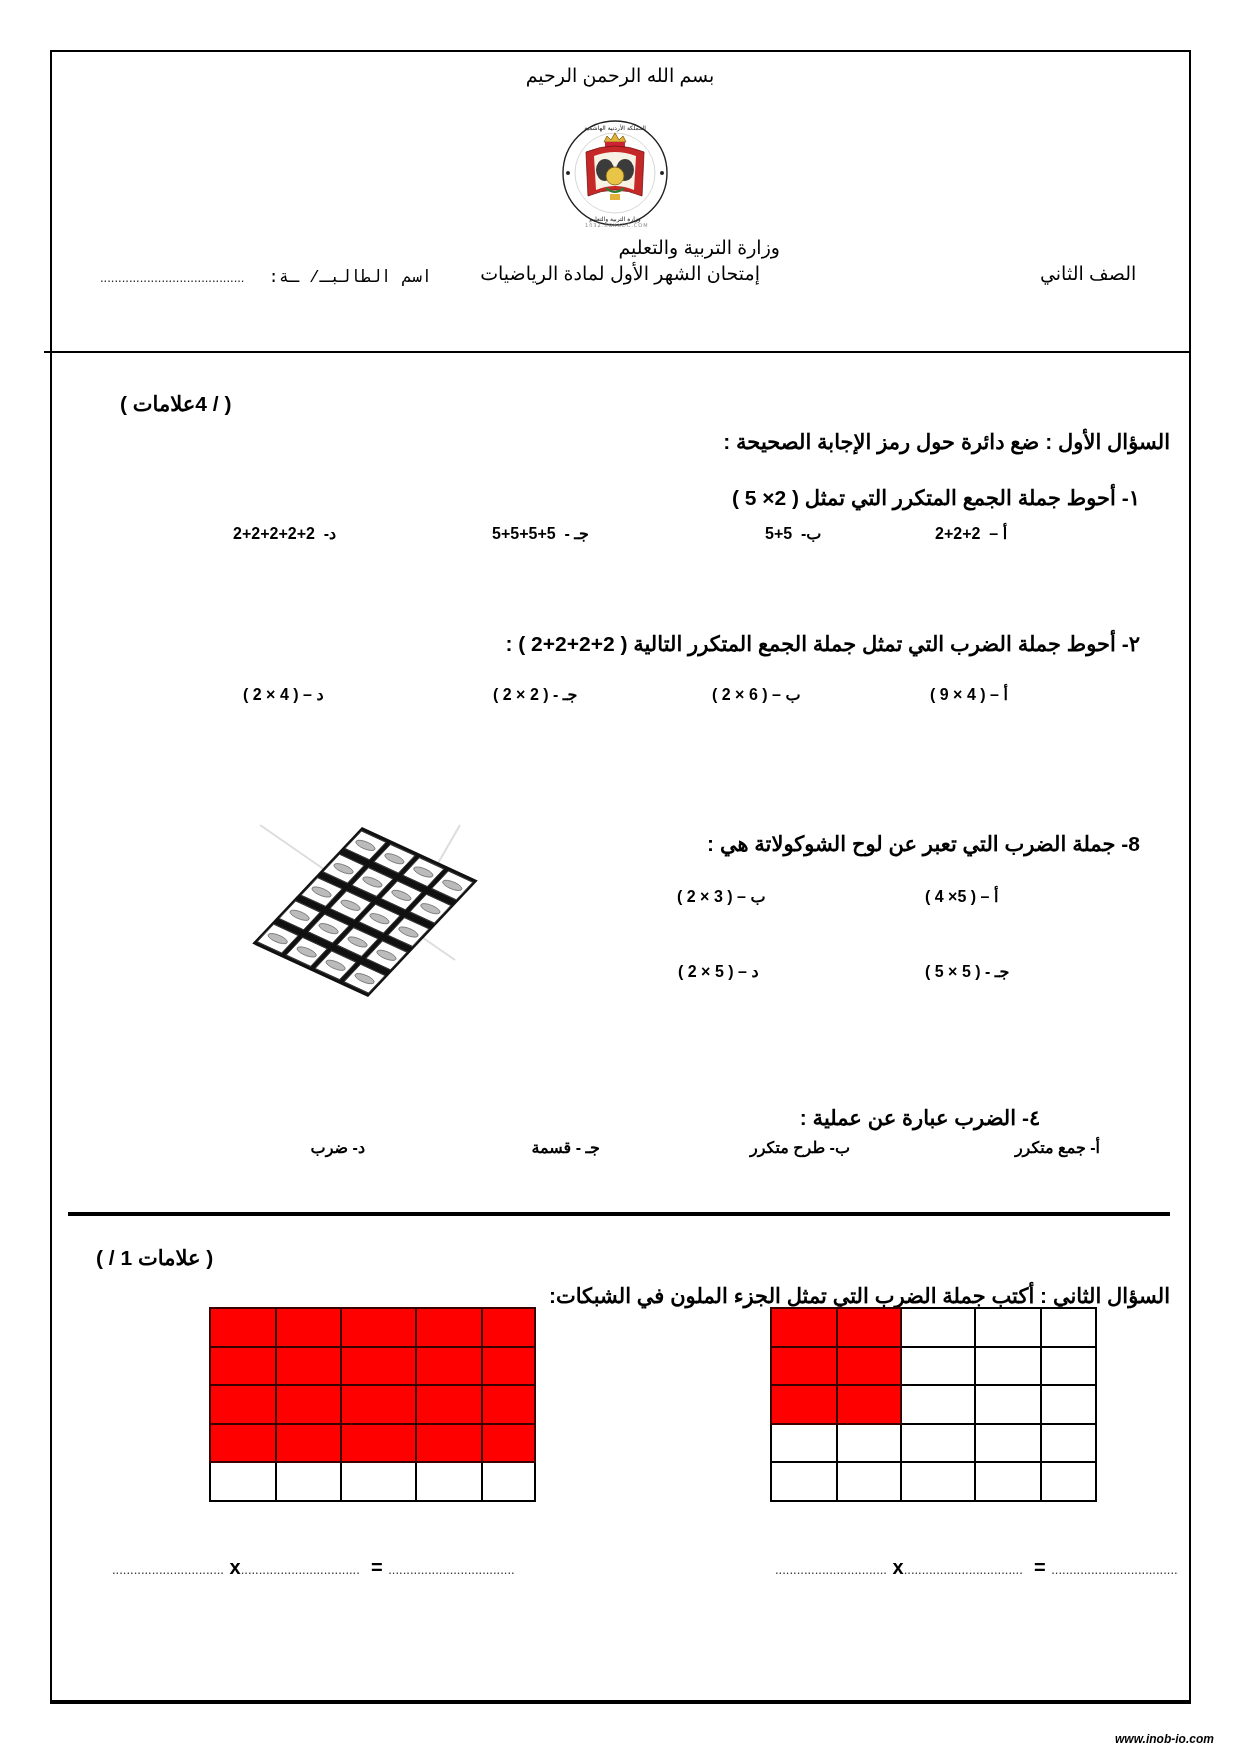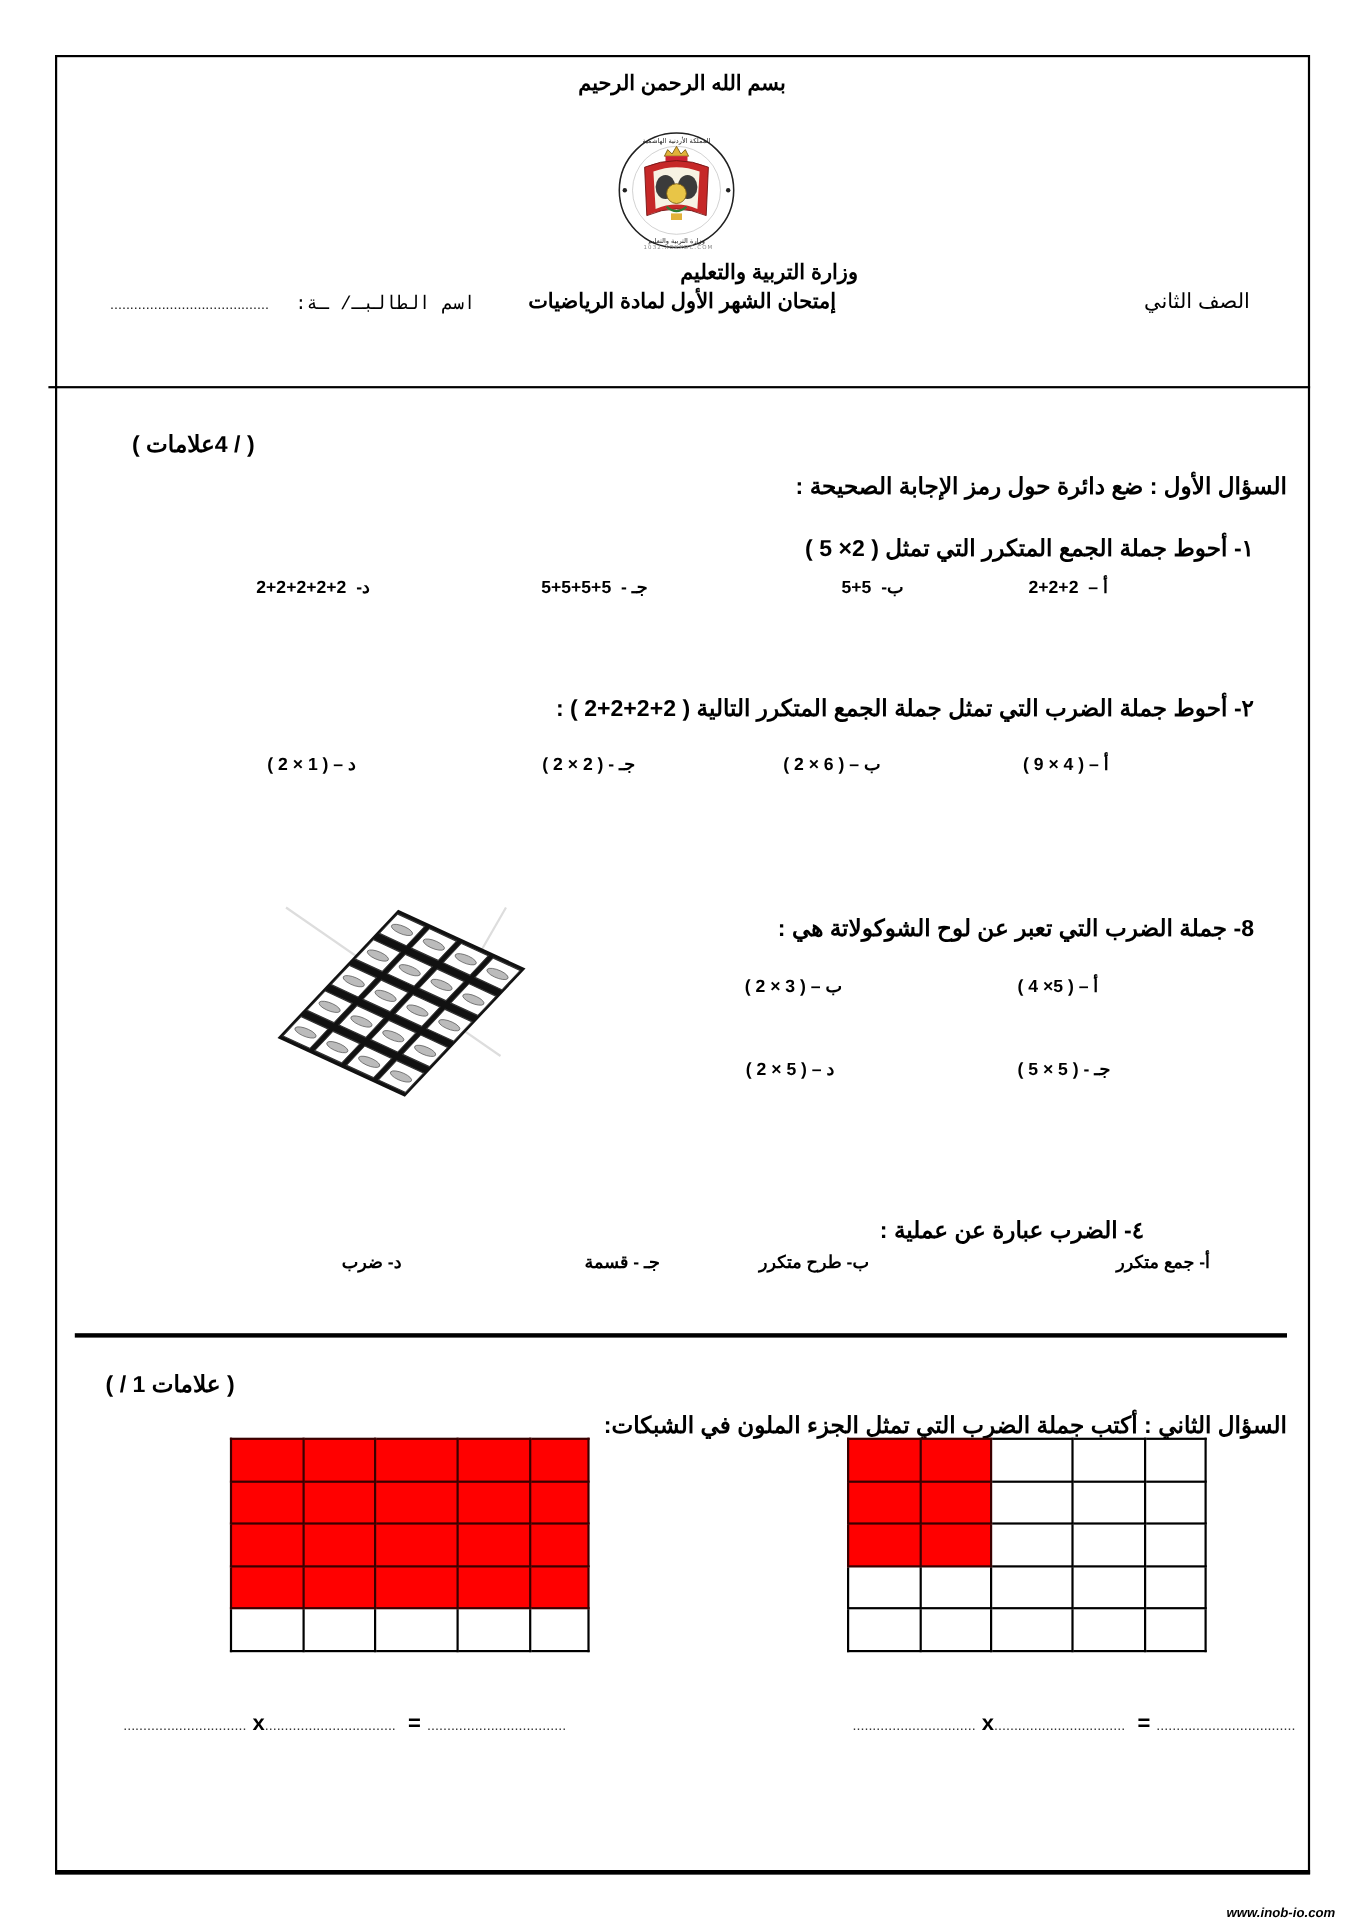"بسم الله الرحمن الرحيم" .hdr { font-weight: bold -> normal }
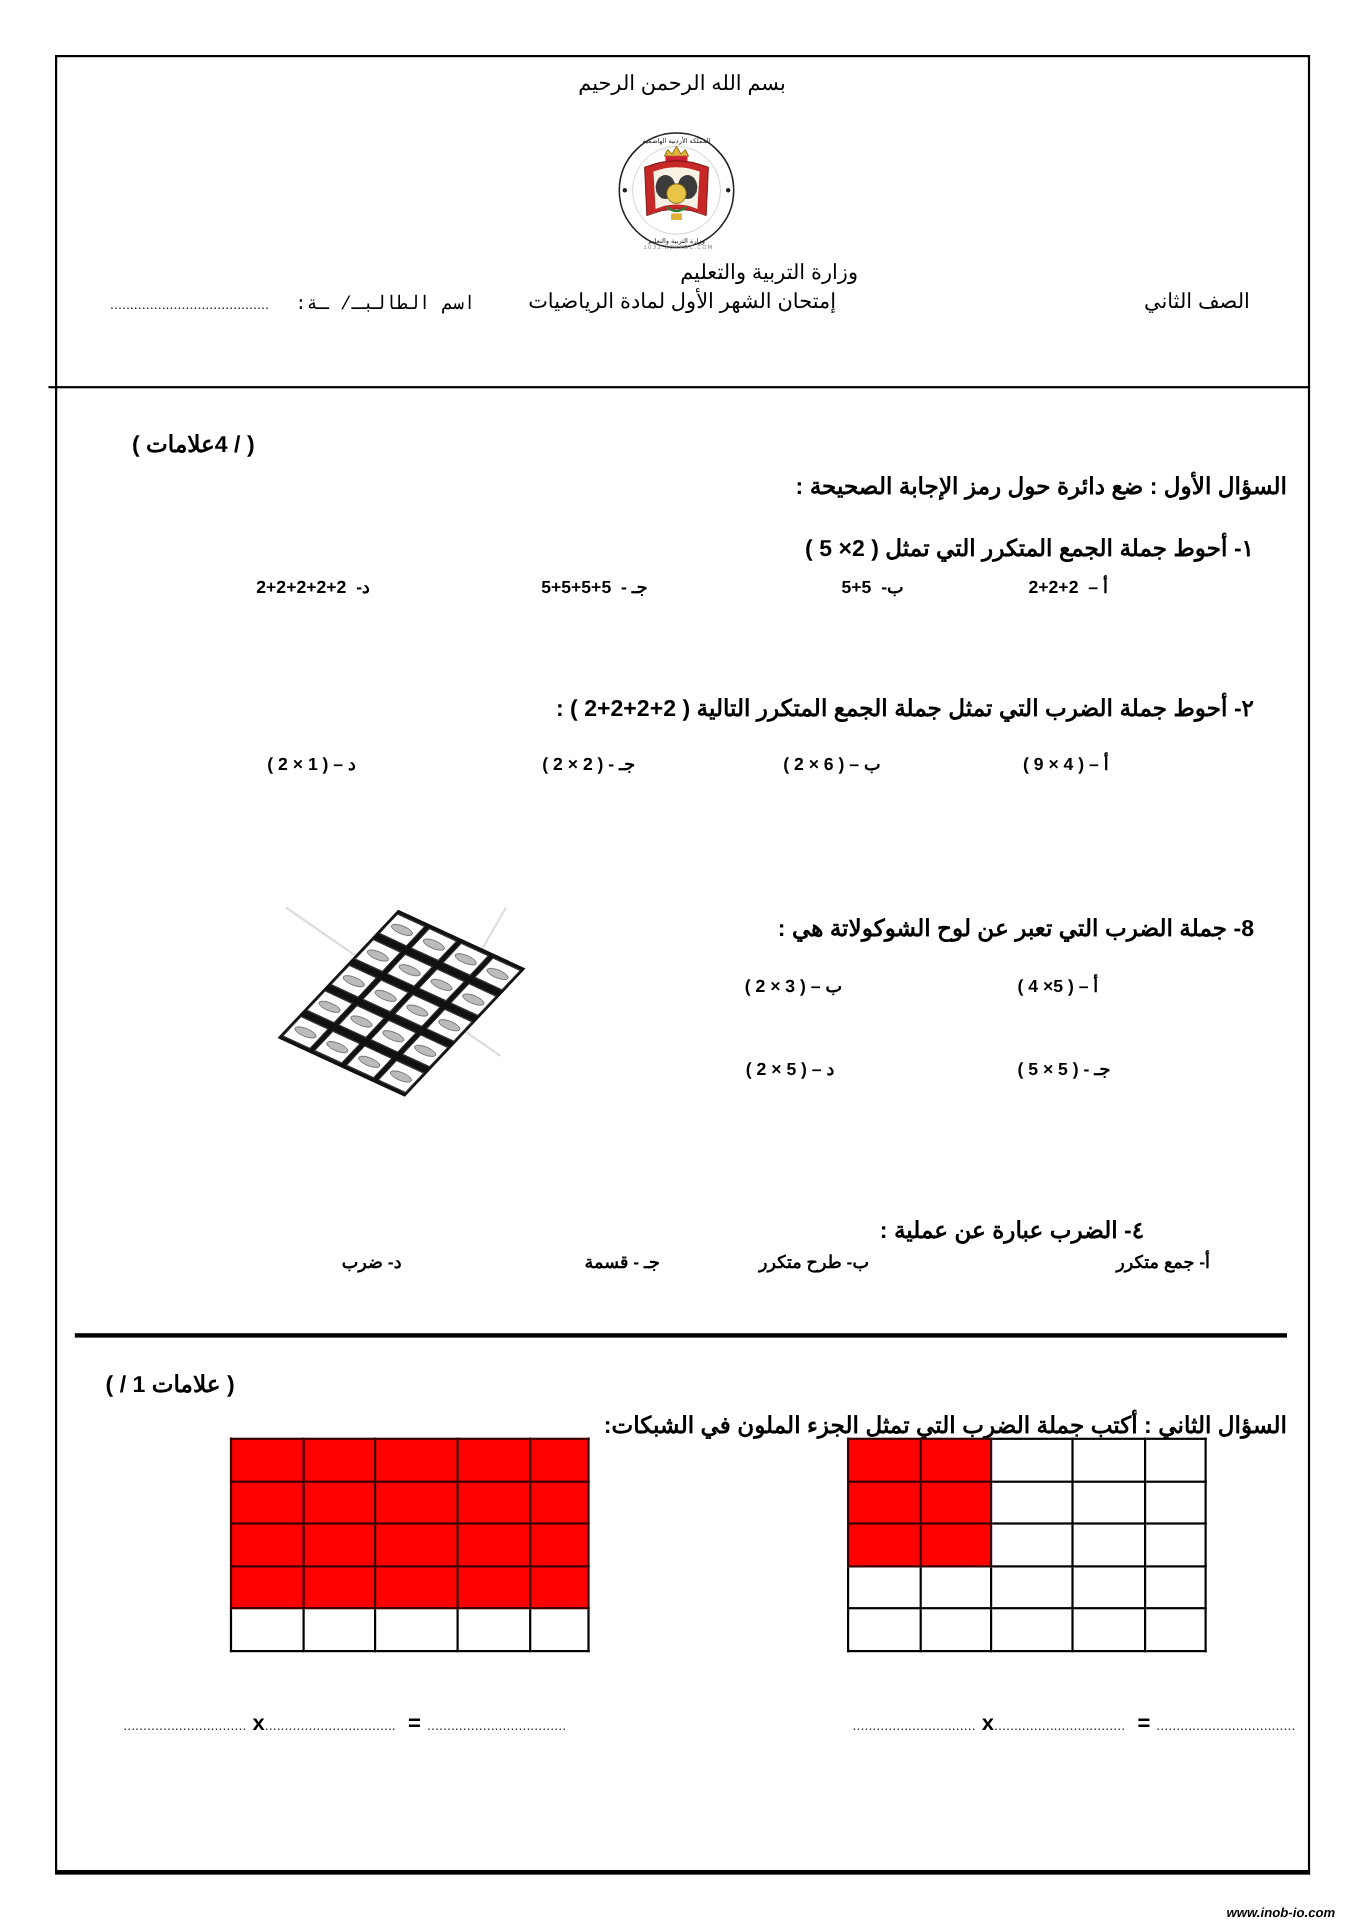"( 2 × 1 )" span { text: 1 -> 4 }
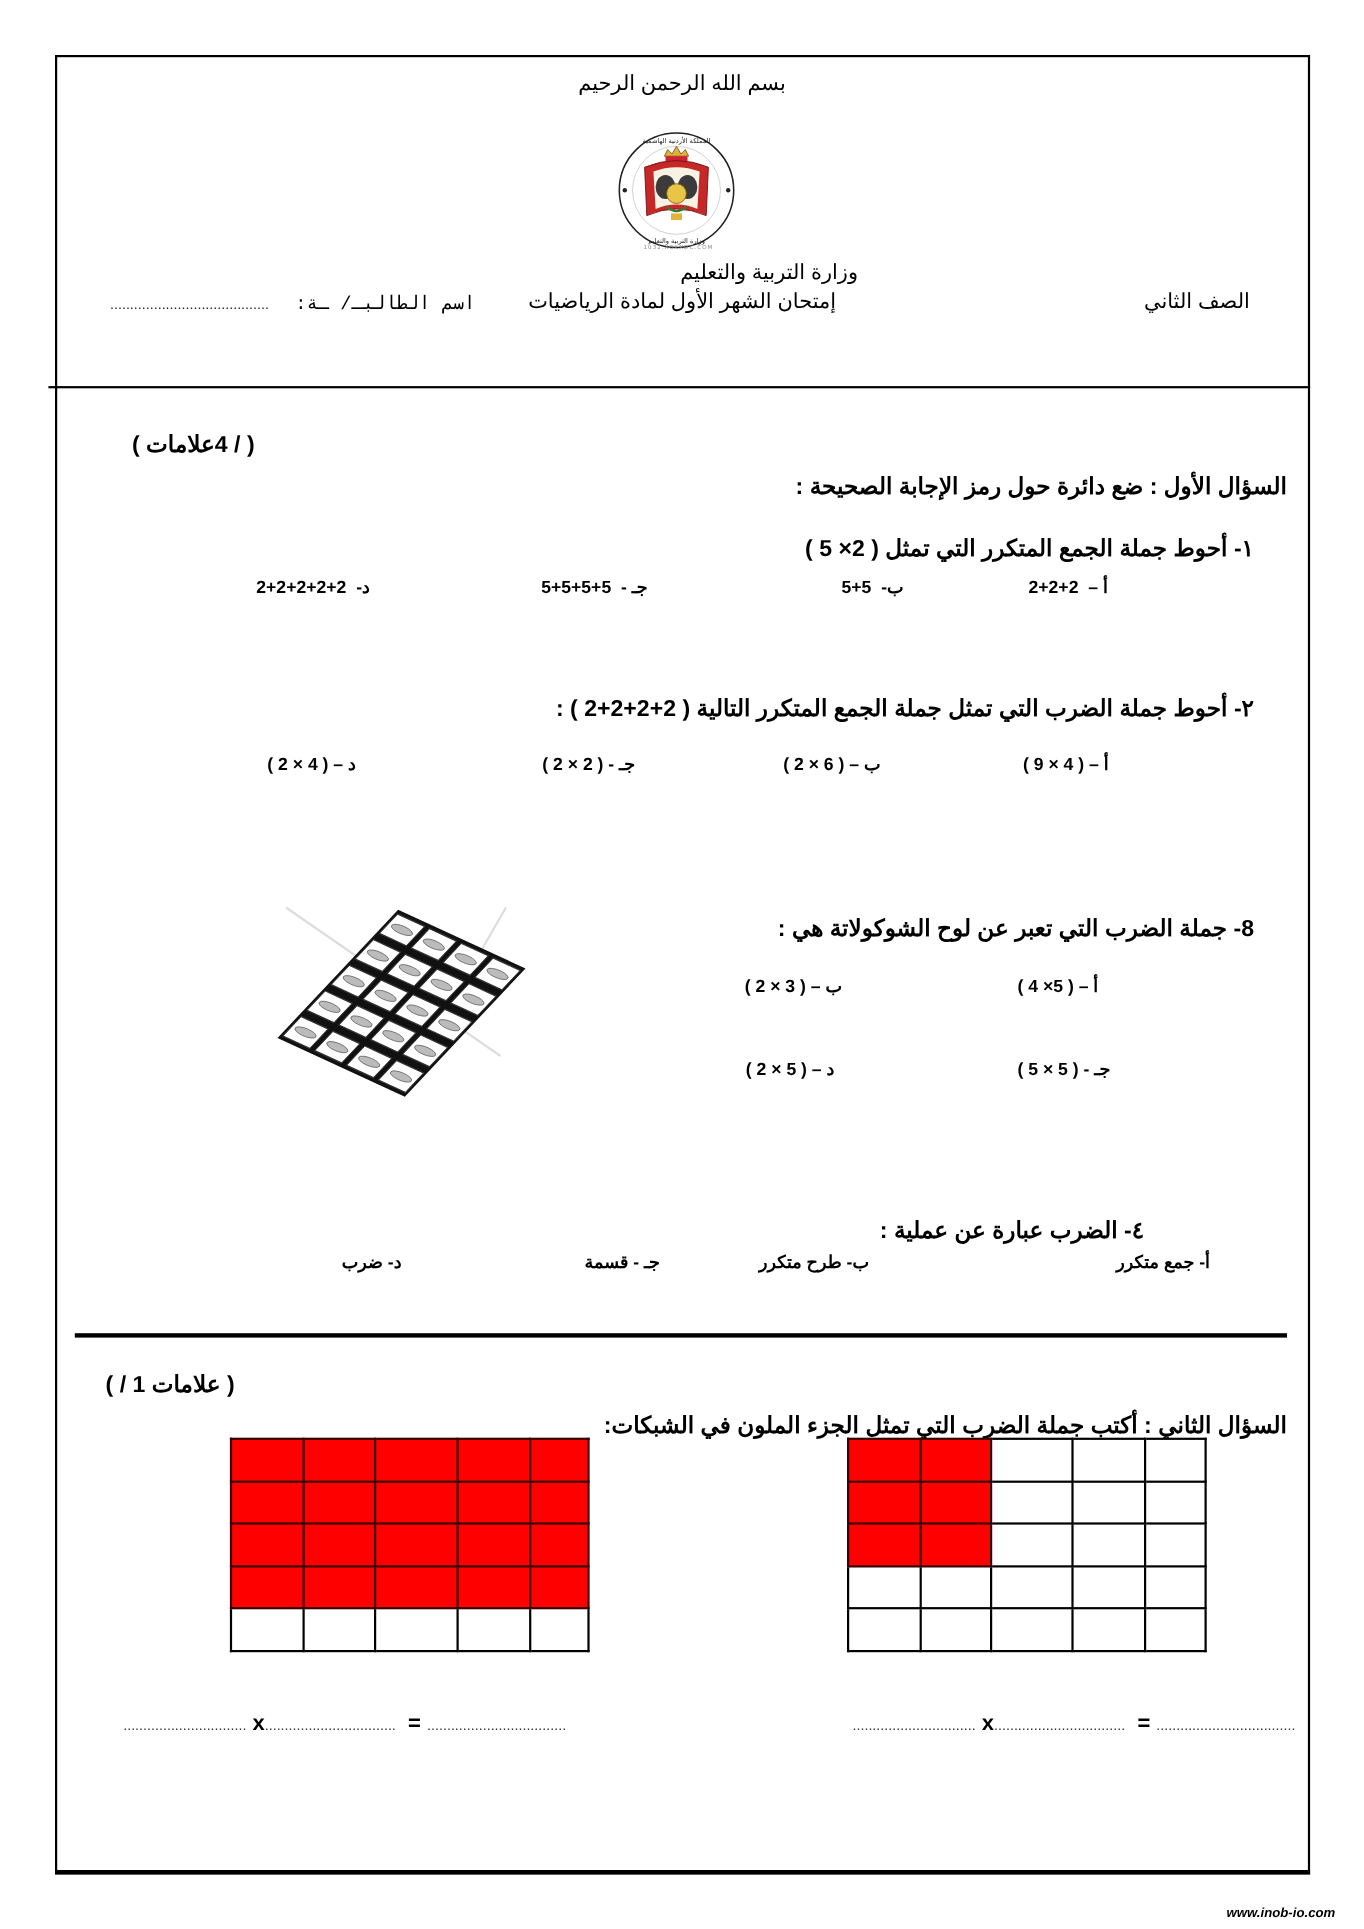"ب- طرح متكرر" div.abs { text-align: left -> right }
